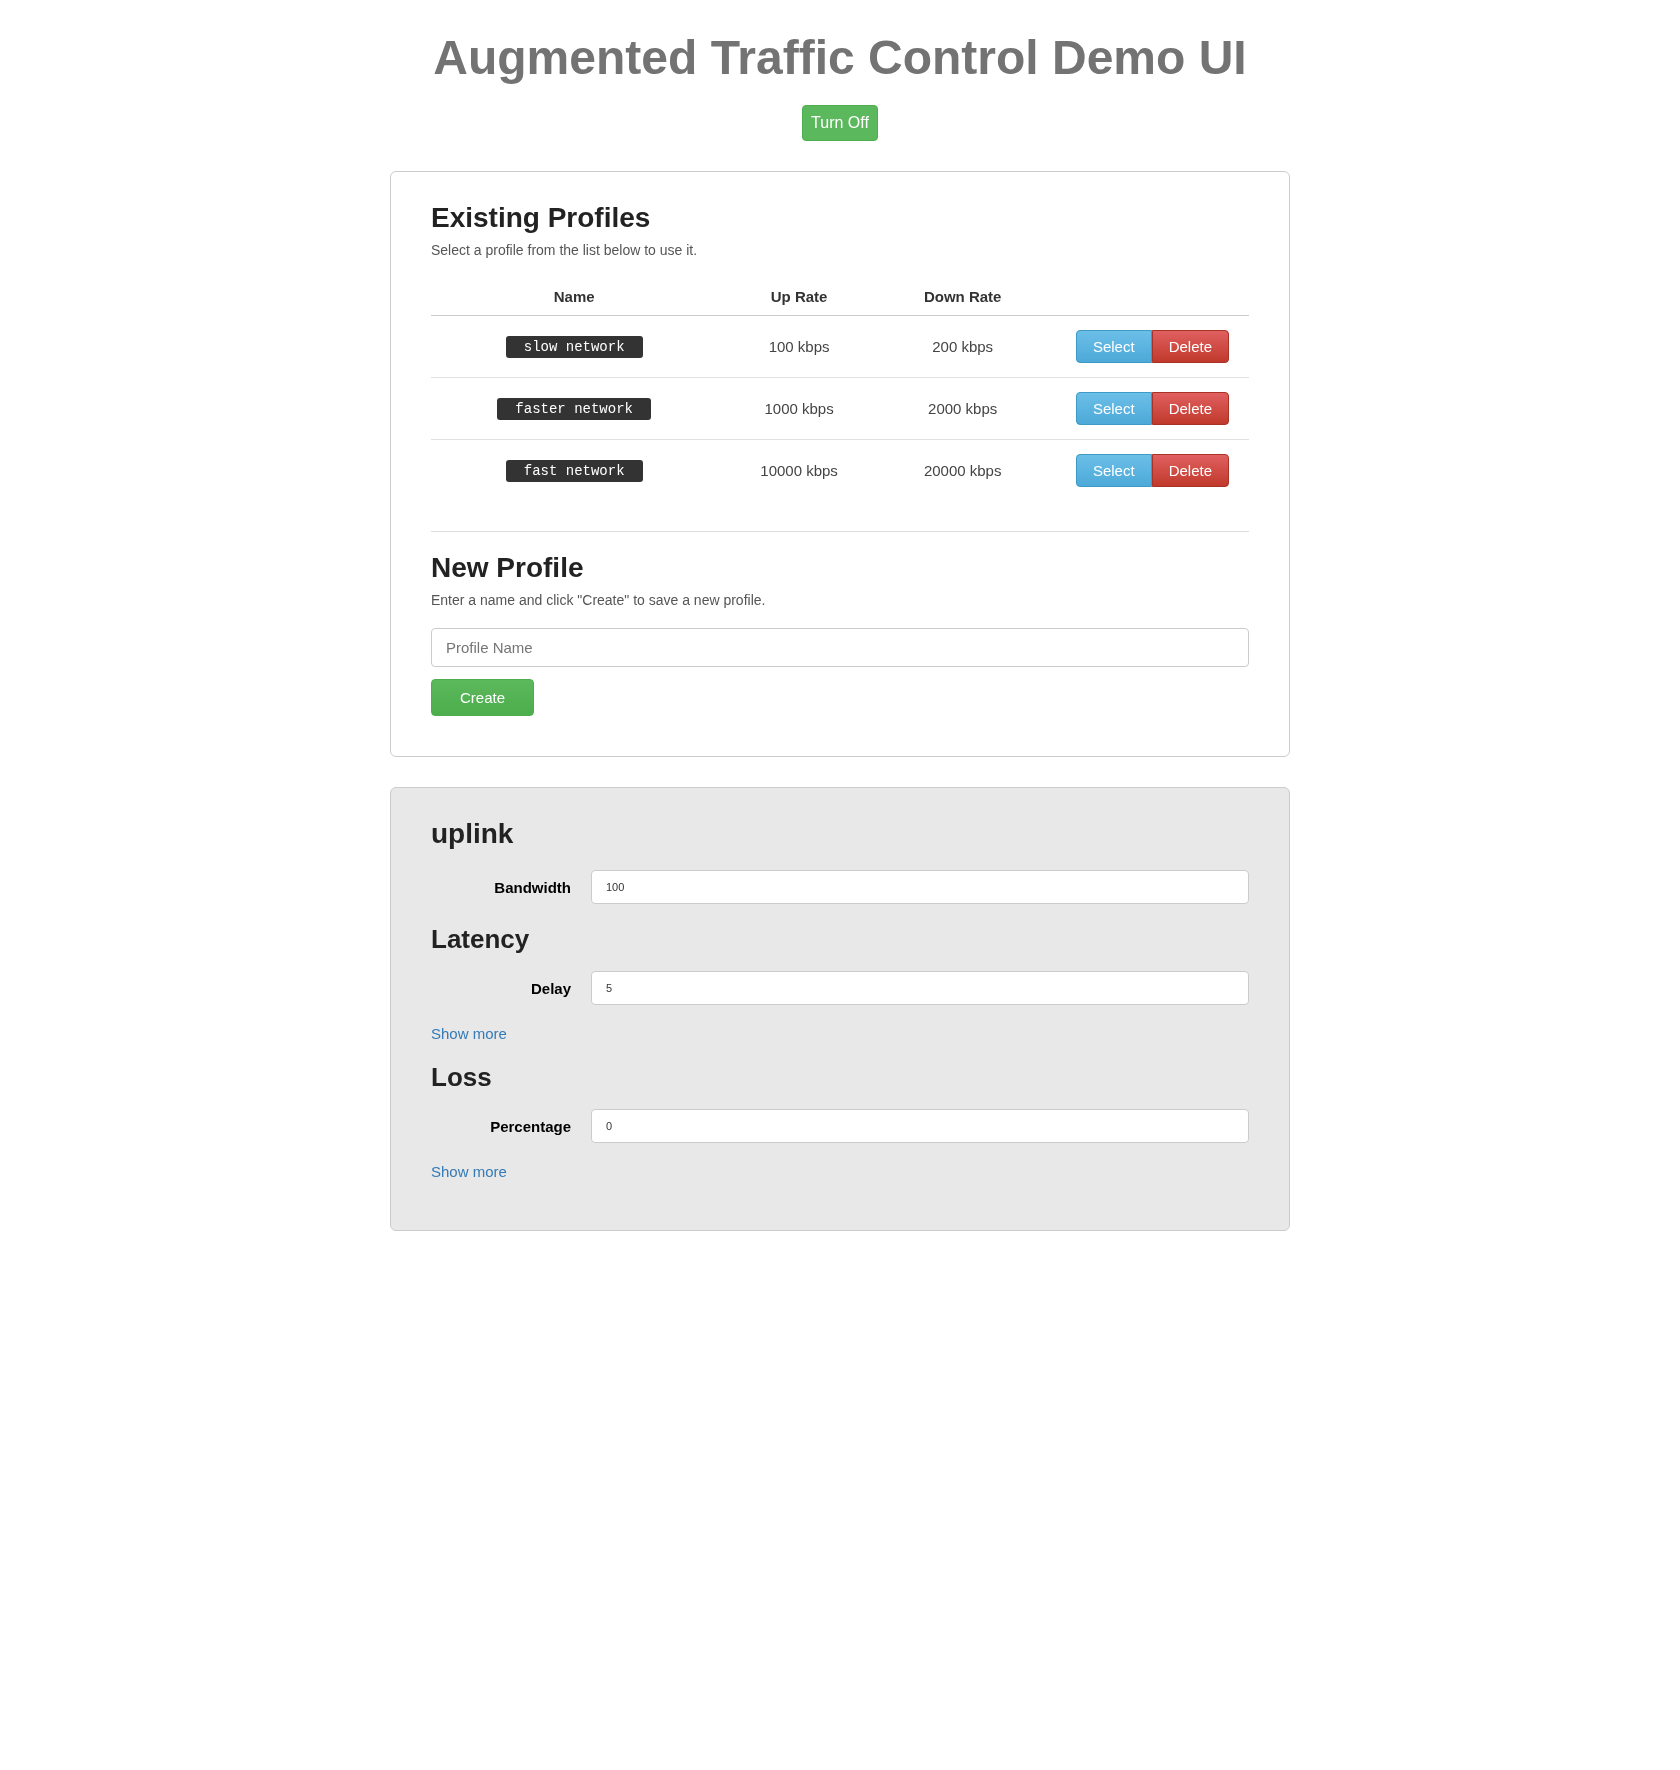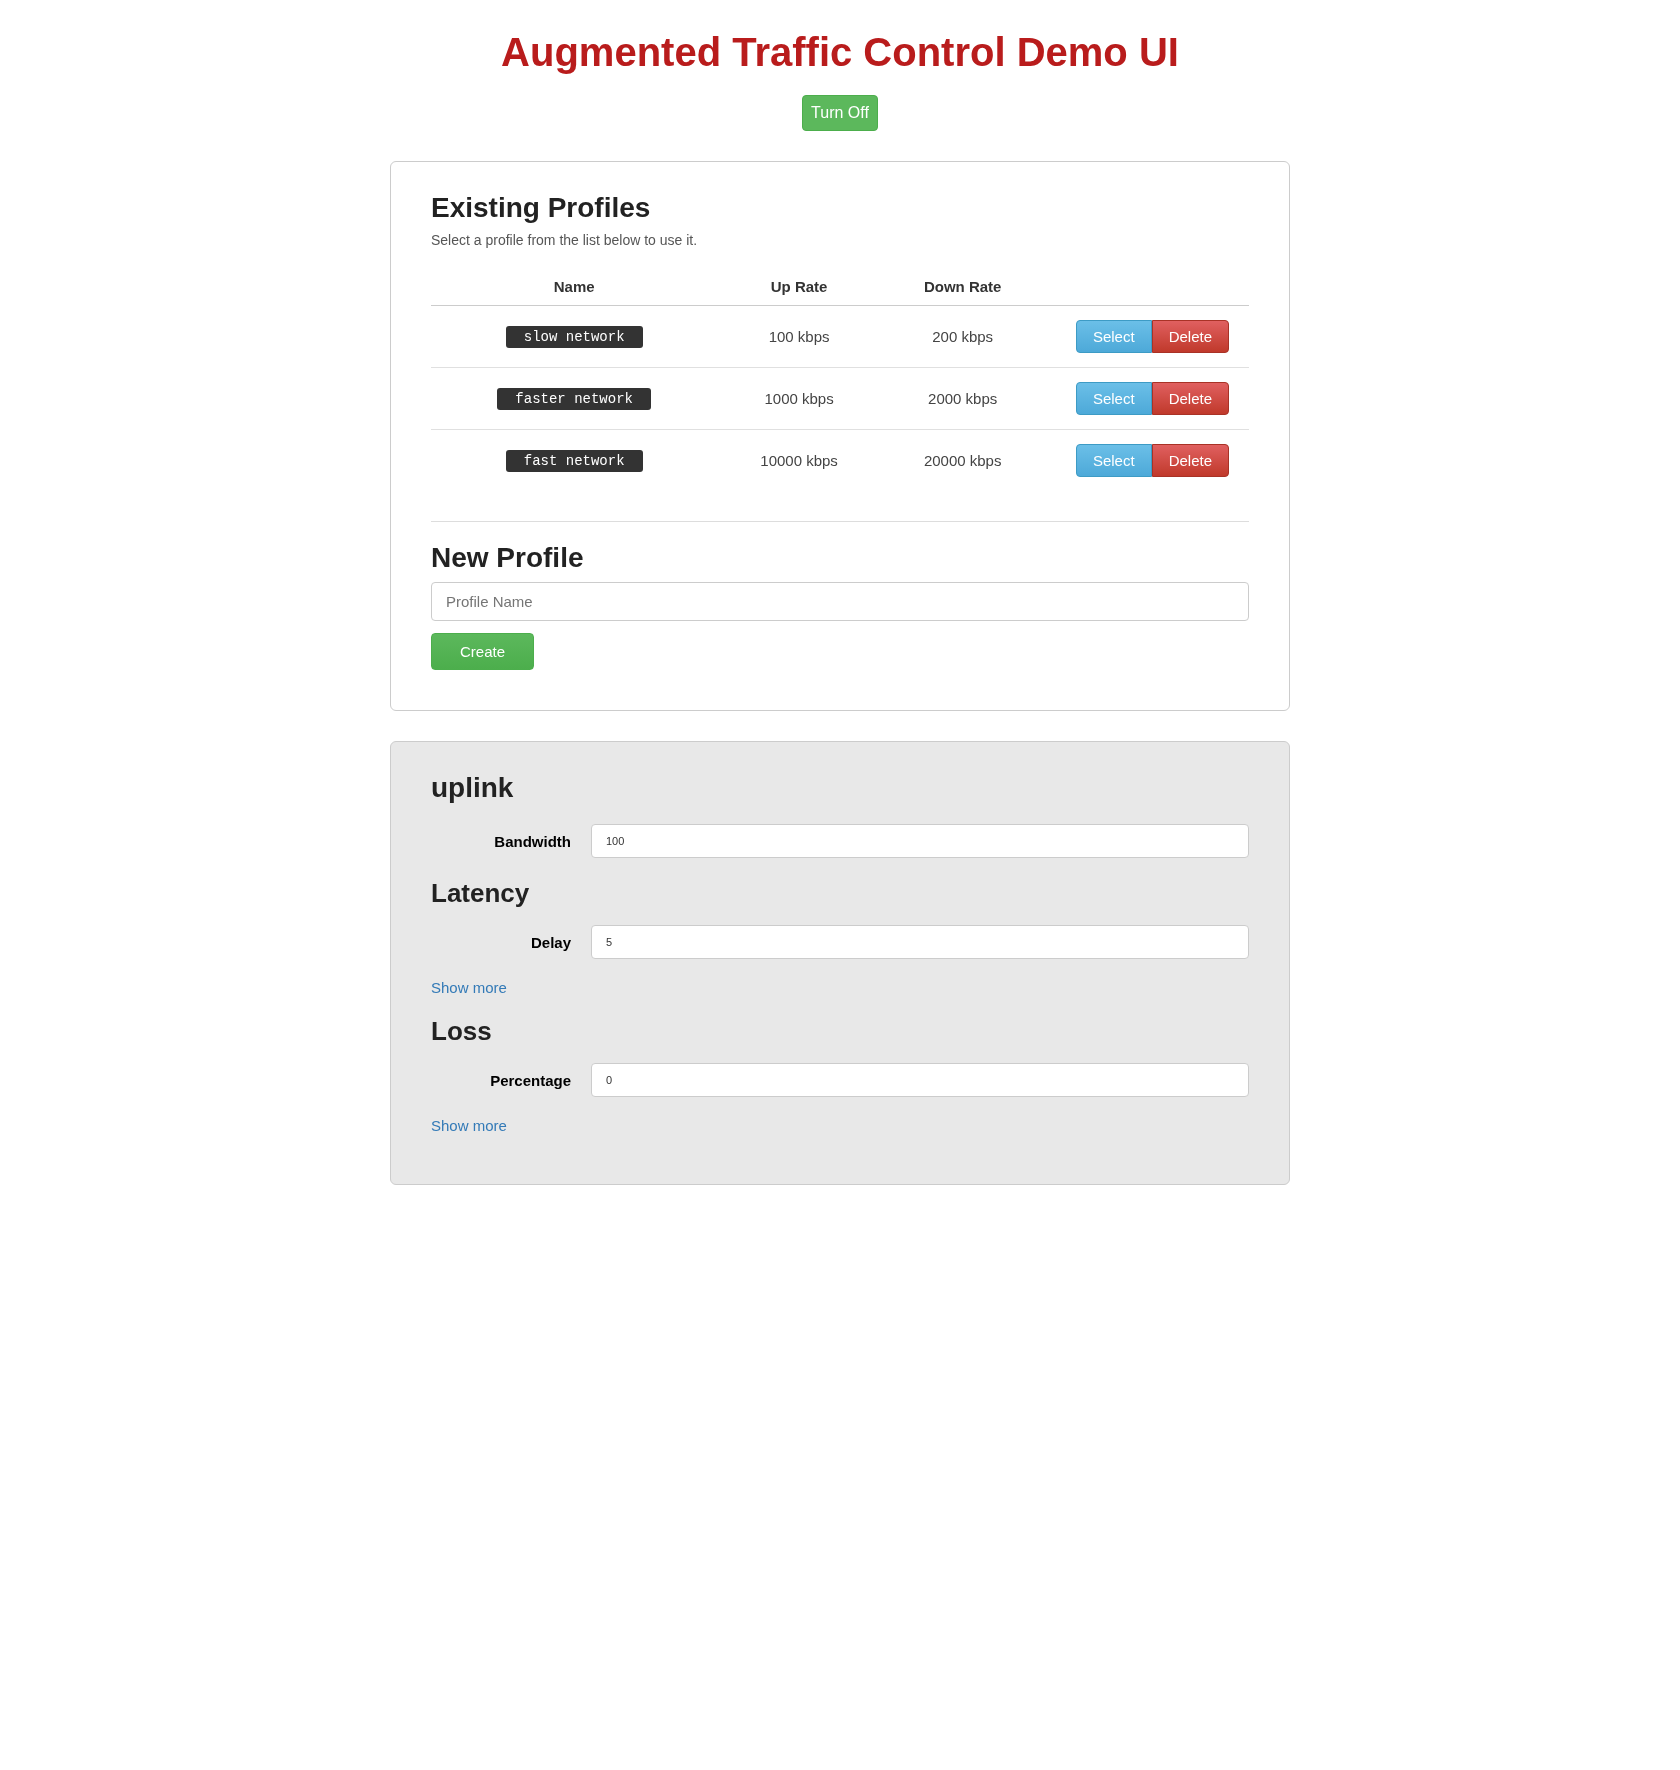"Augmented Traffic Control Demo UI" .page-title { color: #b91c1c -> #737373; font-size: 40px -> 48px }
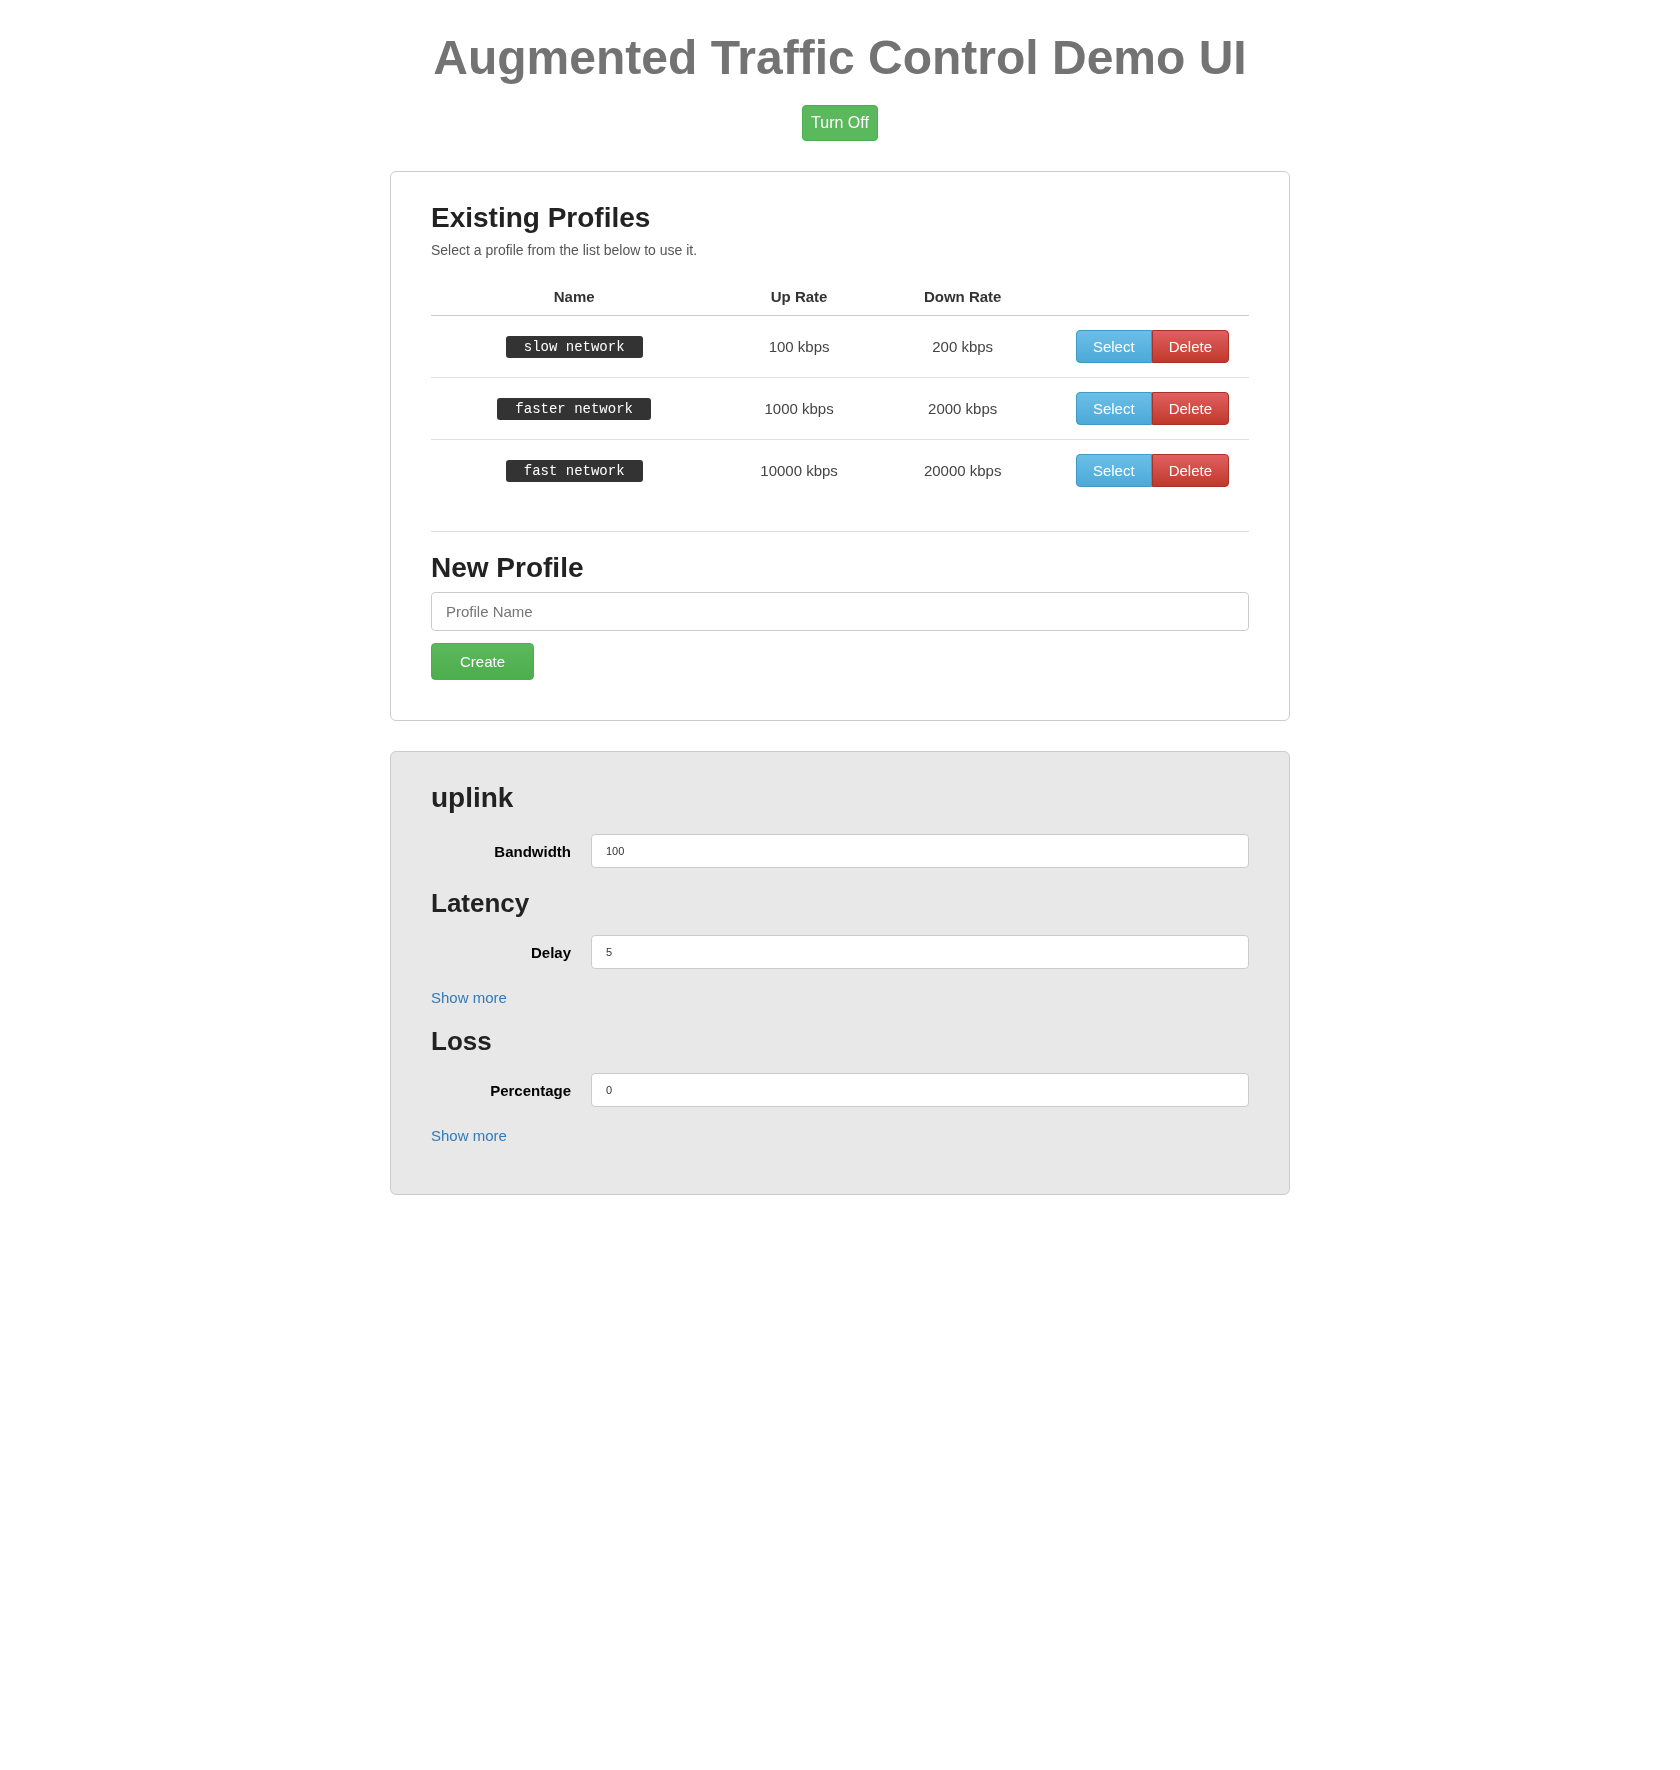"Enter a name and click" p.section-subtitle { html: none -> <p>Enter a name and click "Create" to save a new profile.</p> }
